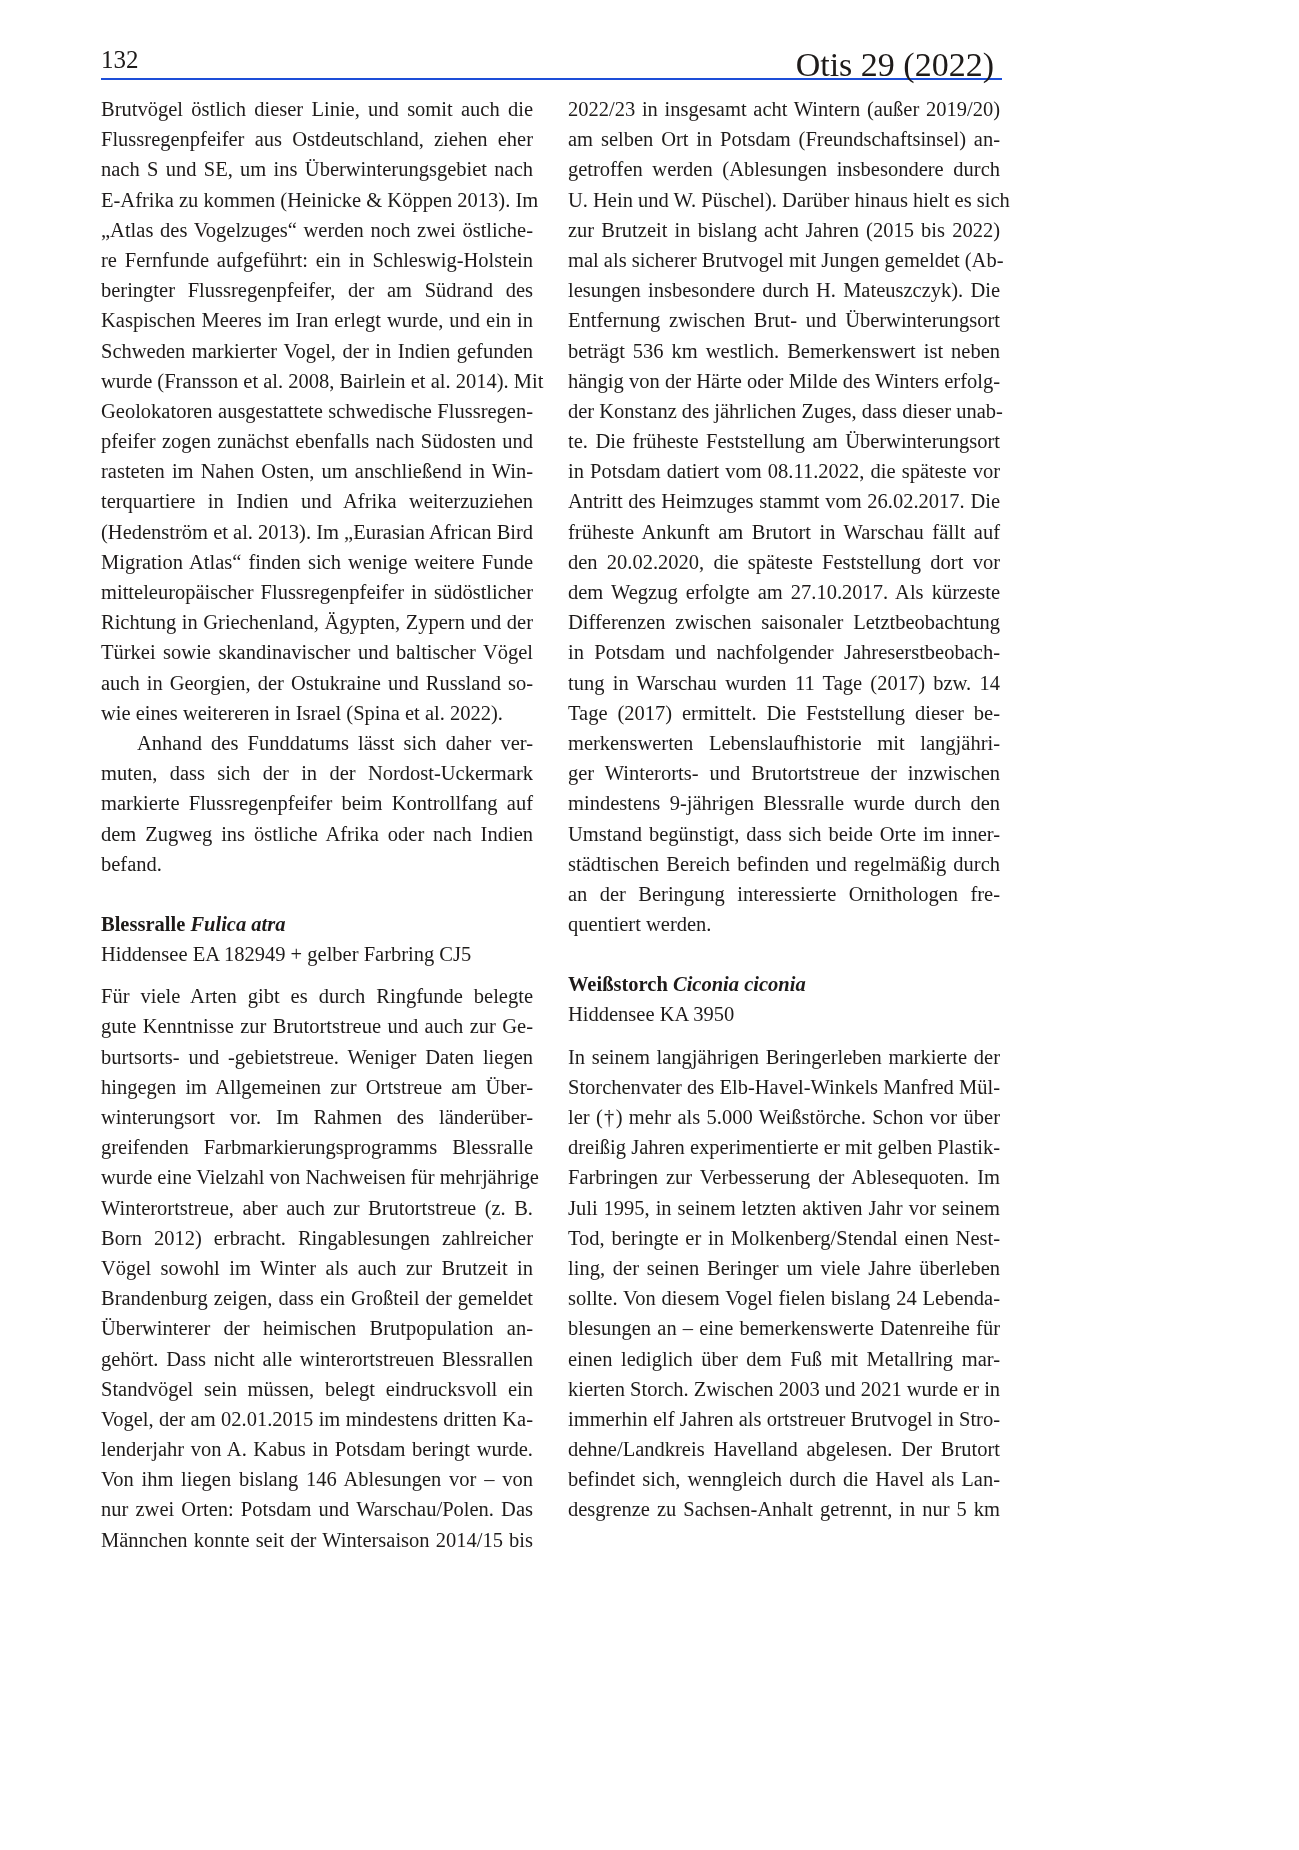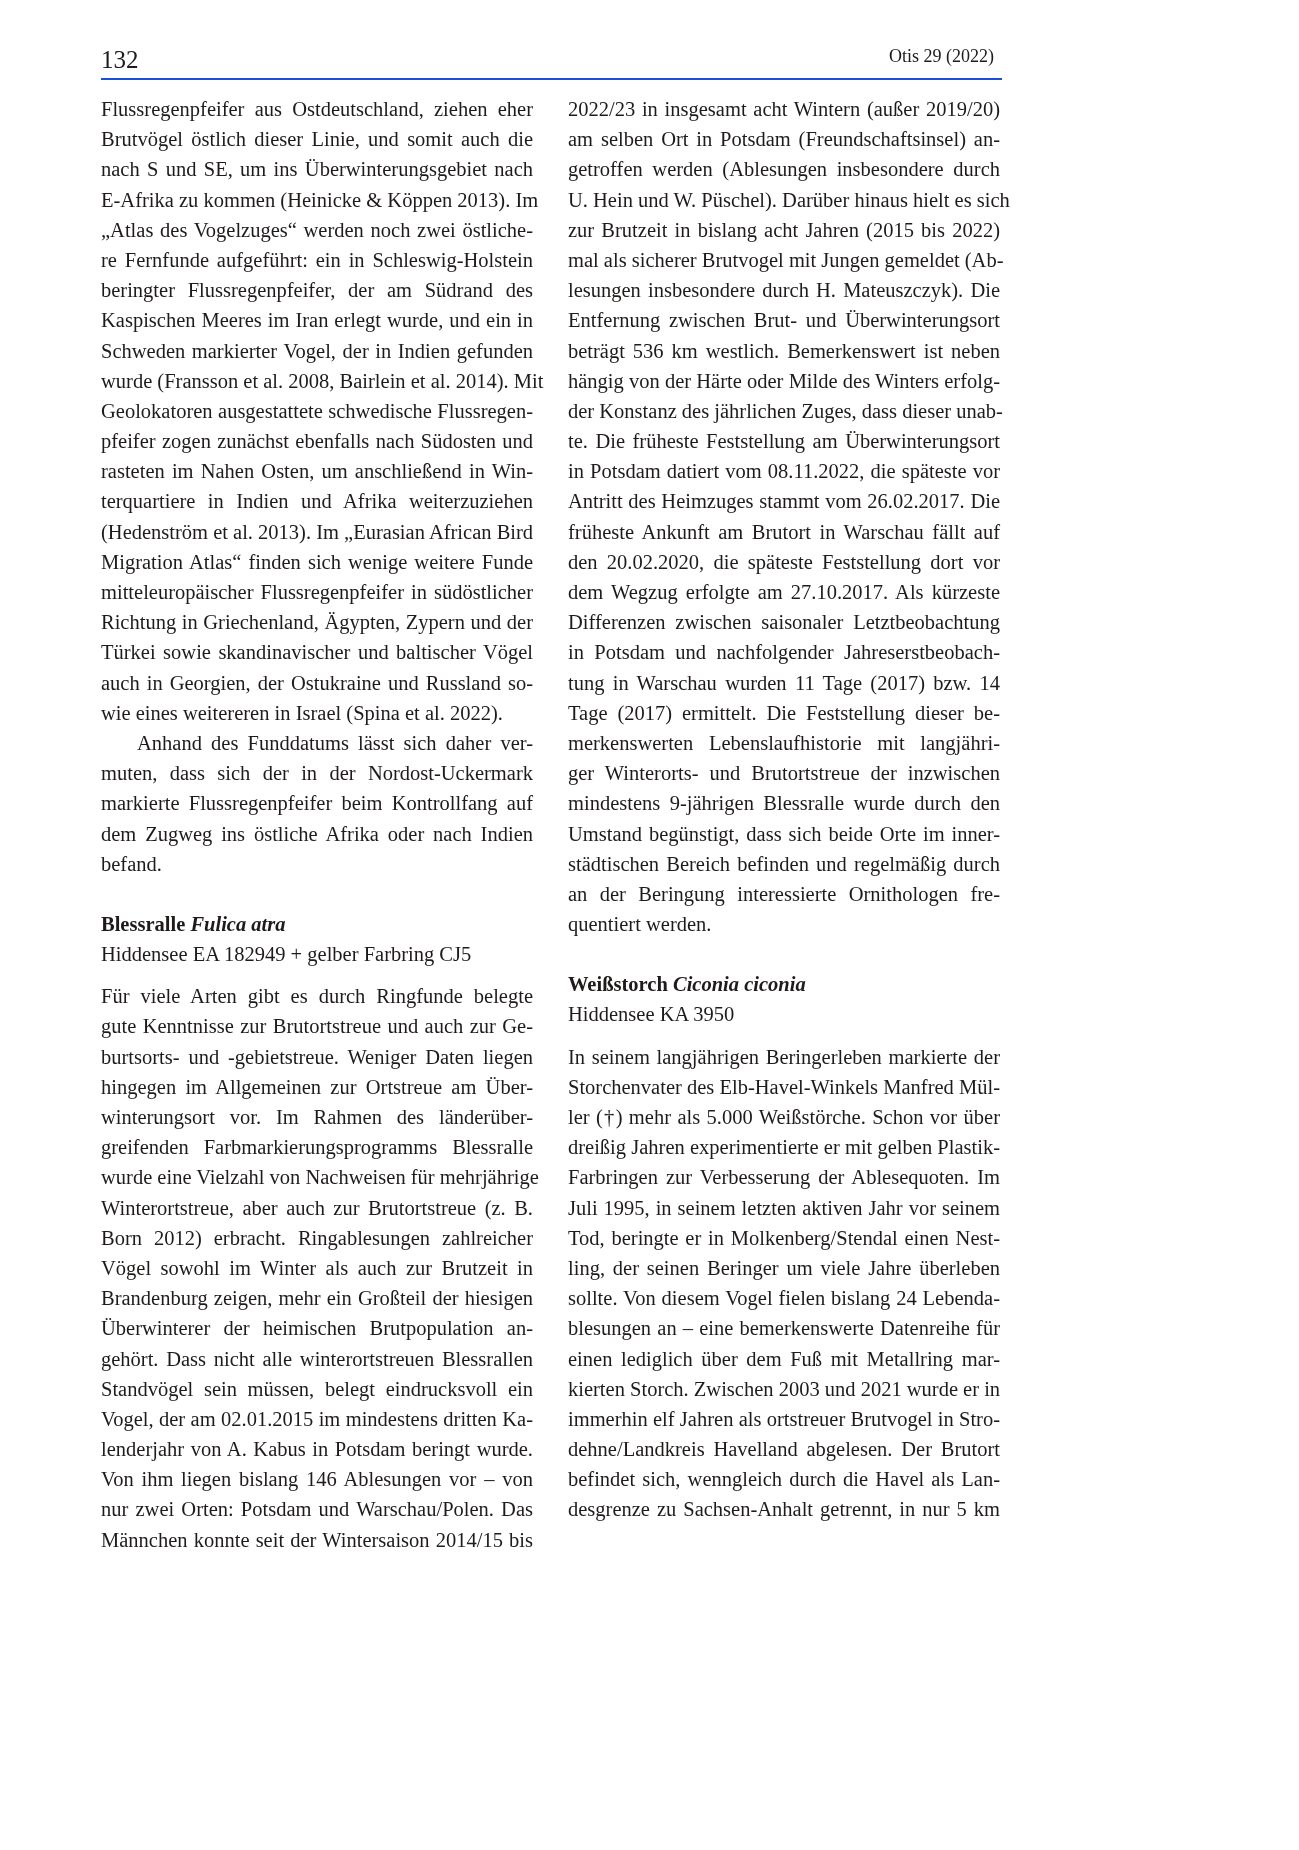"Otis 29 (2022)" .journal { font-size: 18px -> 34px }
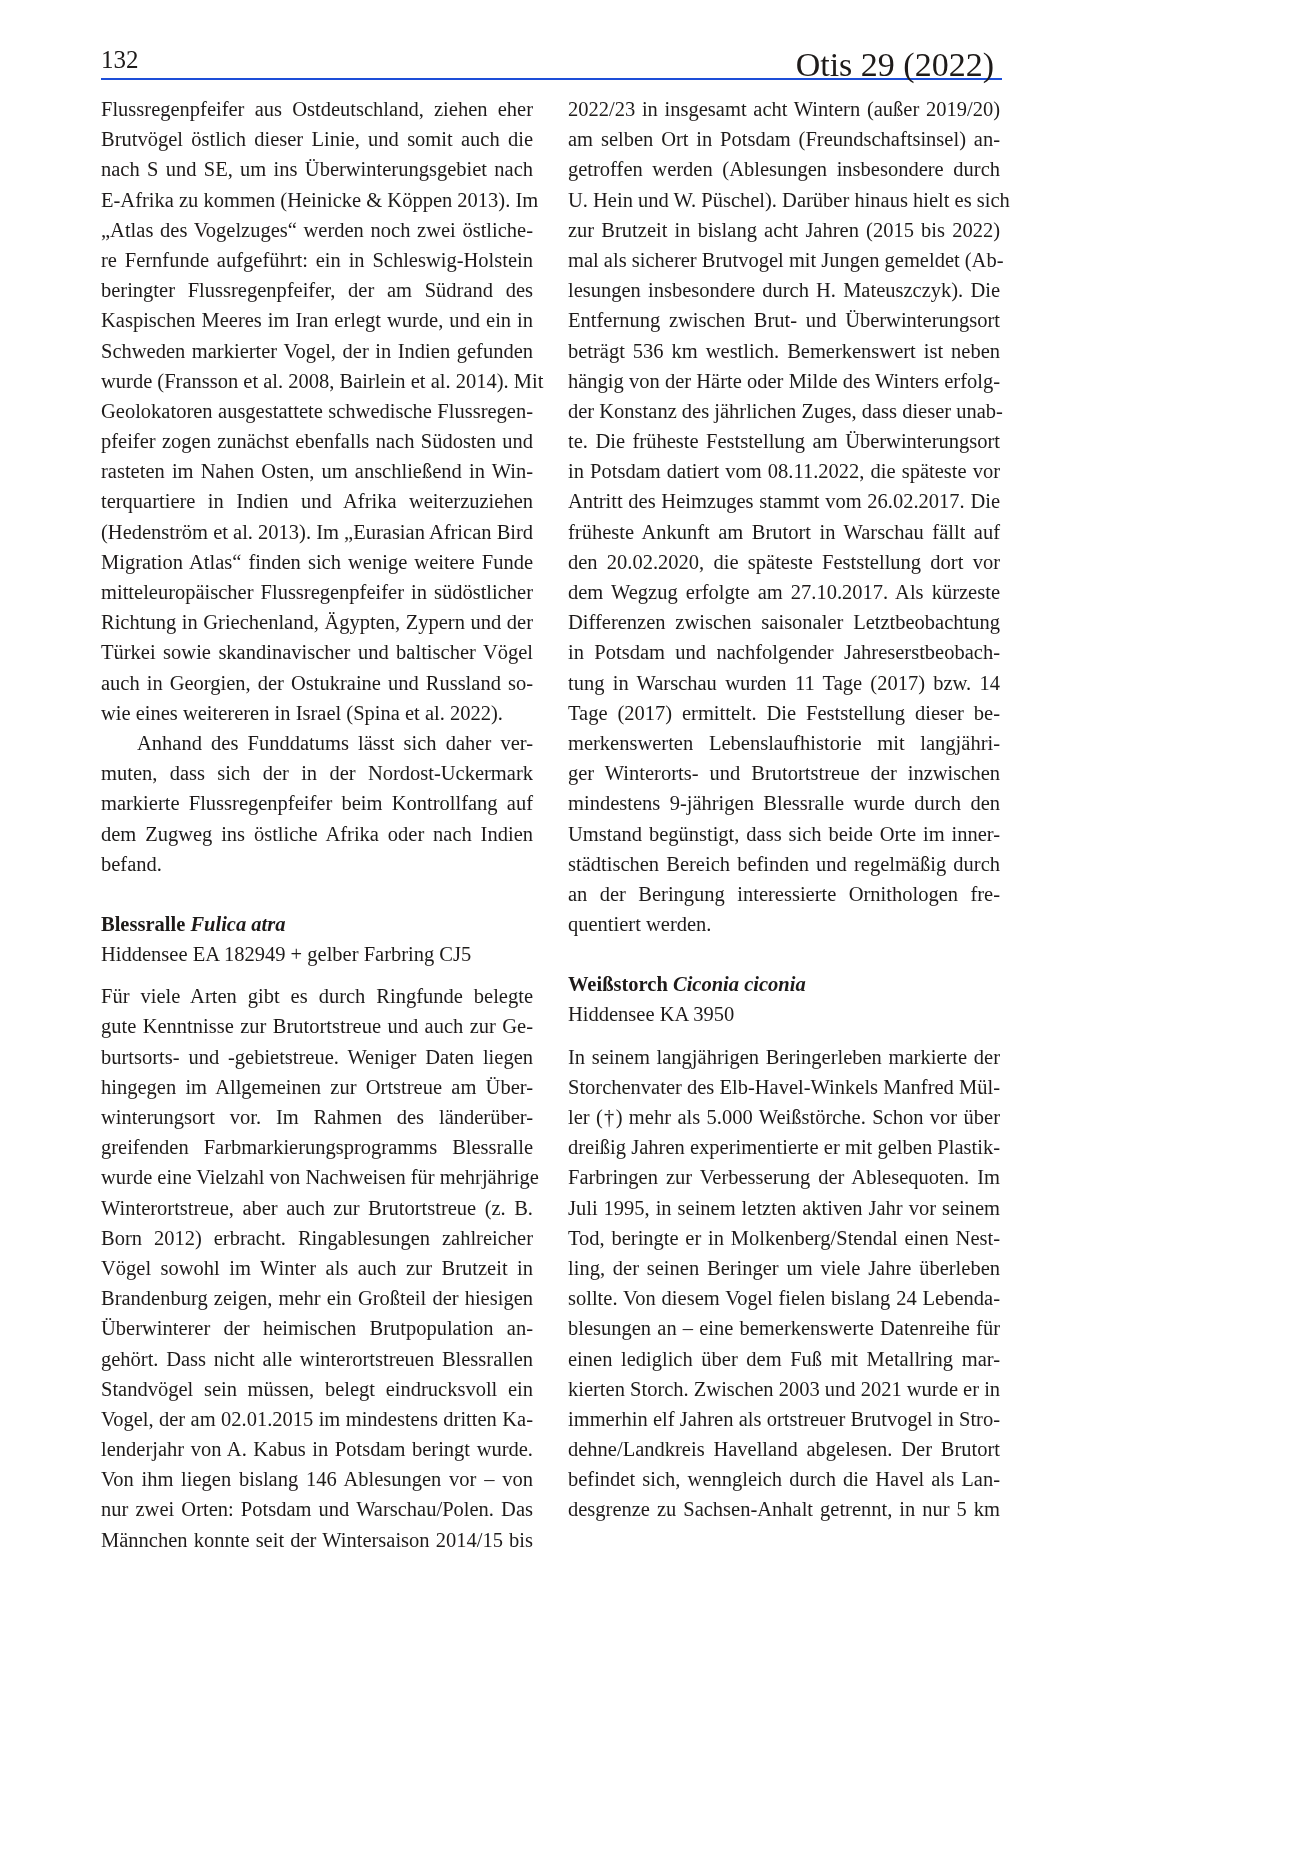"Flussregenpfeifer aus Ostdeutschland," span.line { order: before "Brutvögel östlich dieser Linie, und" -> after "Brutvögel östlich dieser Linie, und" }
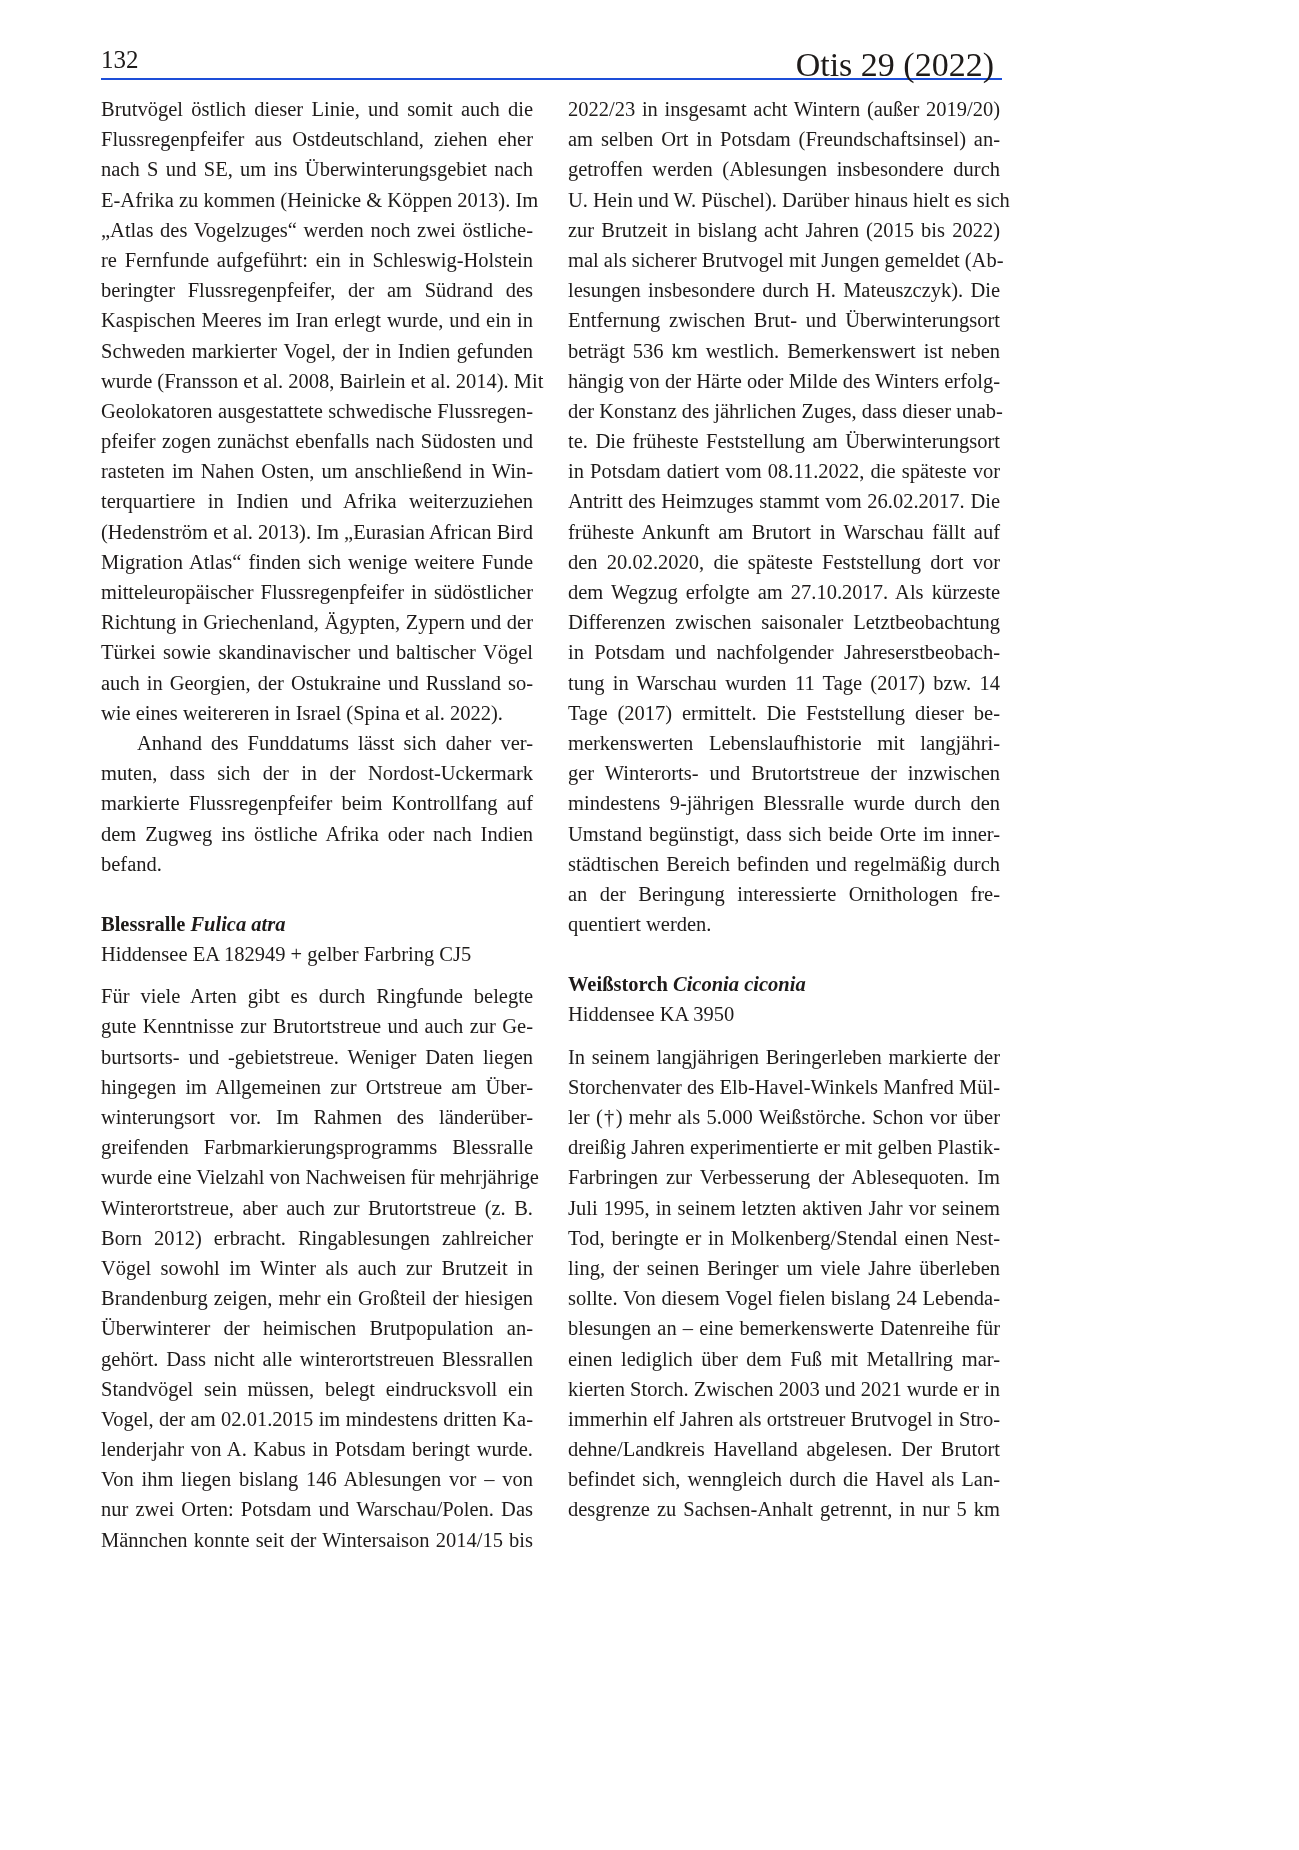"Brandenburg zeigen, mehr ein Großteil" span.line { text: mehr ein Großteil der hiesigen -> dass ein Großteil der gemeldet }
